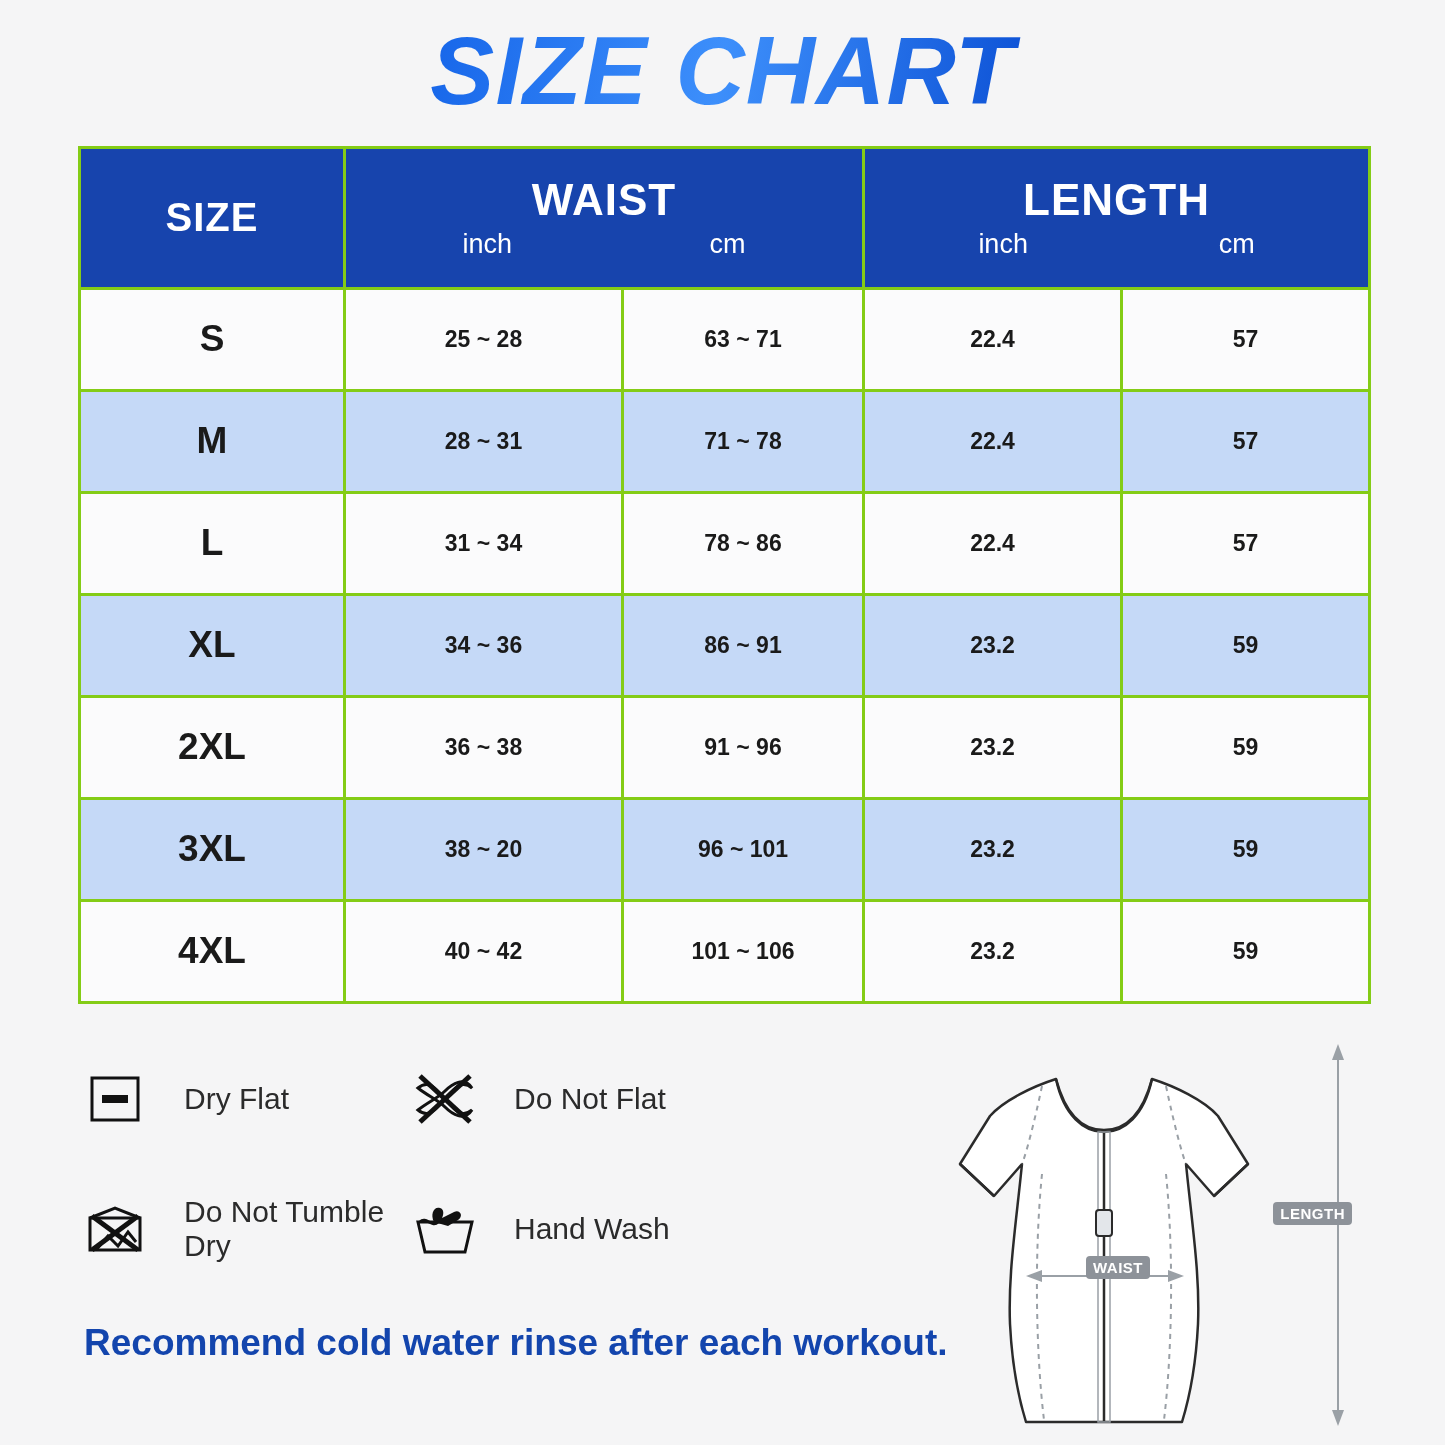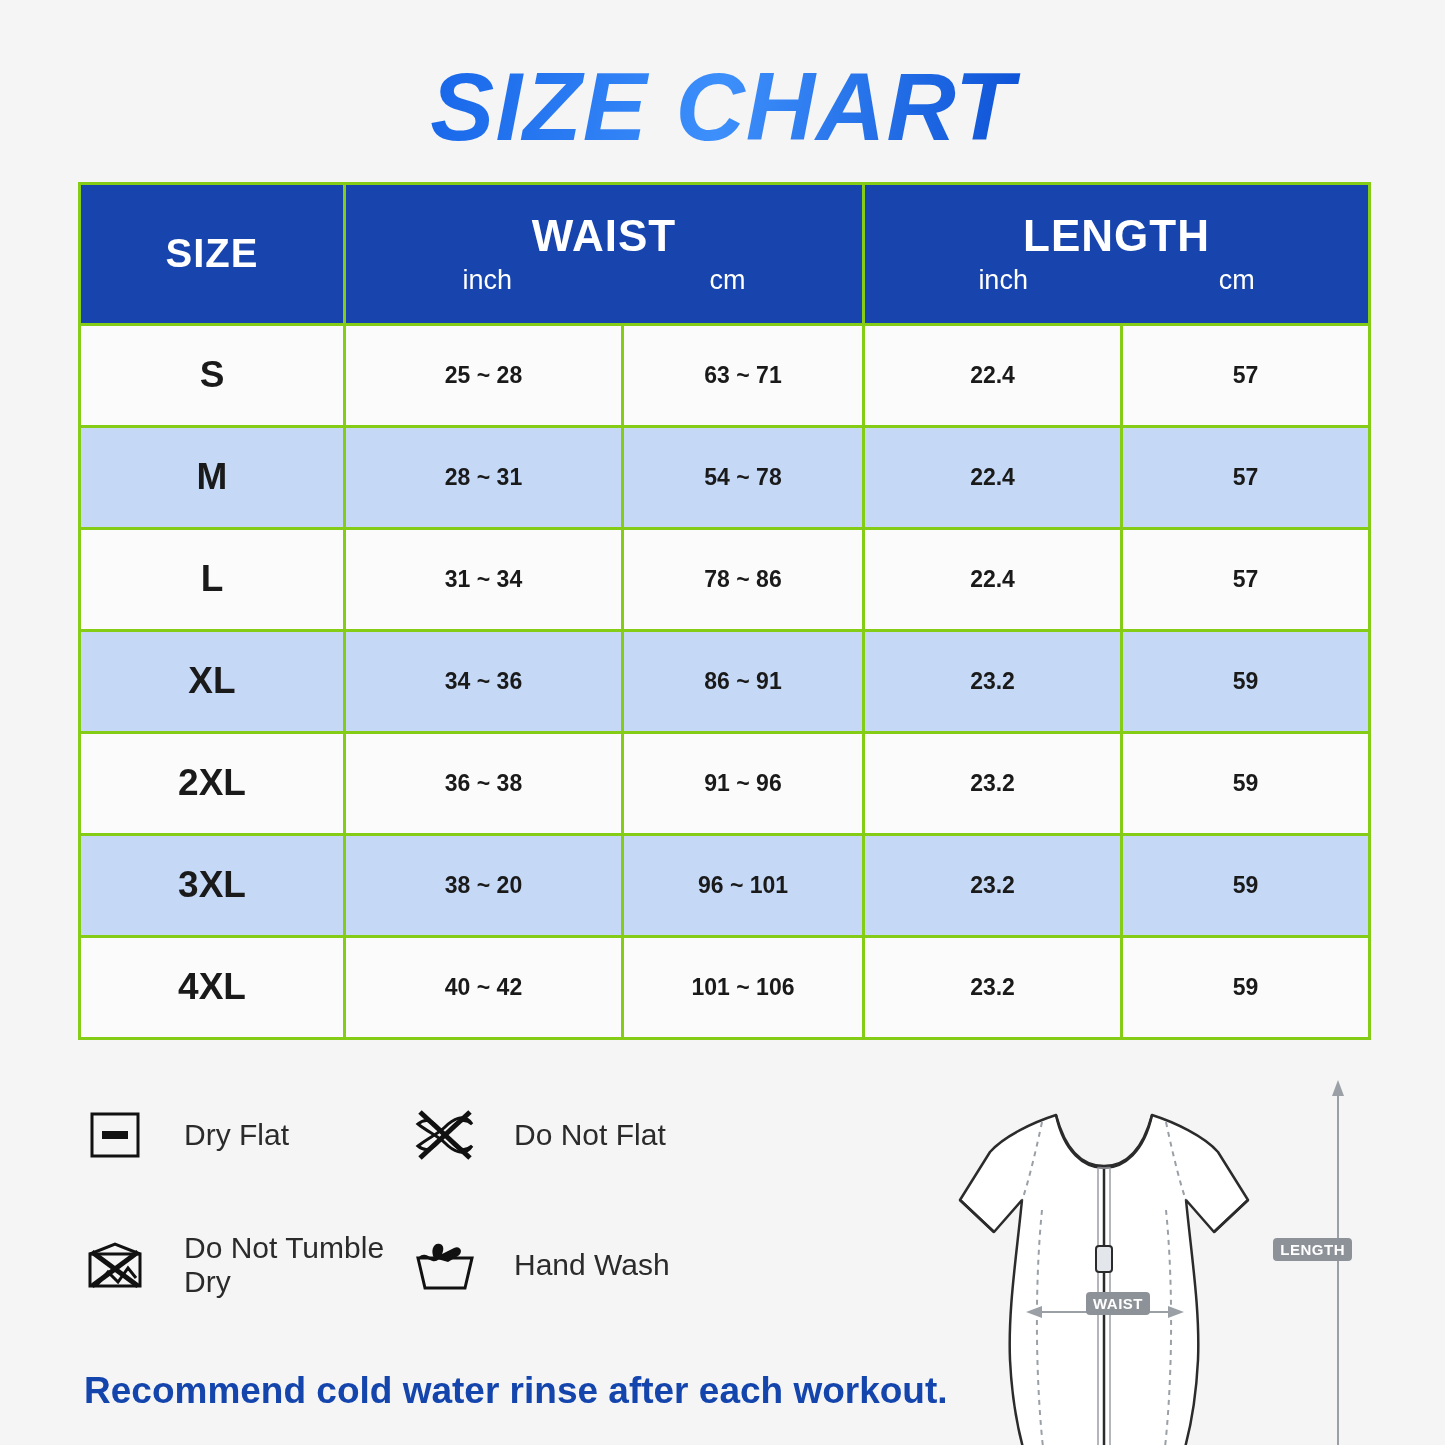"SIZE CHART" .title { margin-top: 36px -> none }
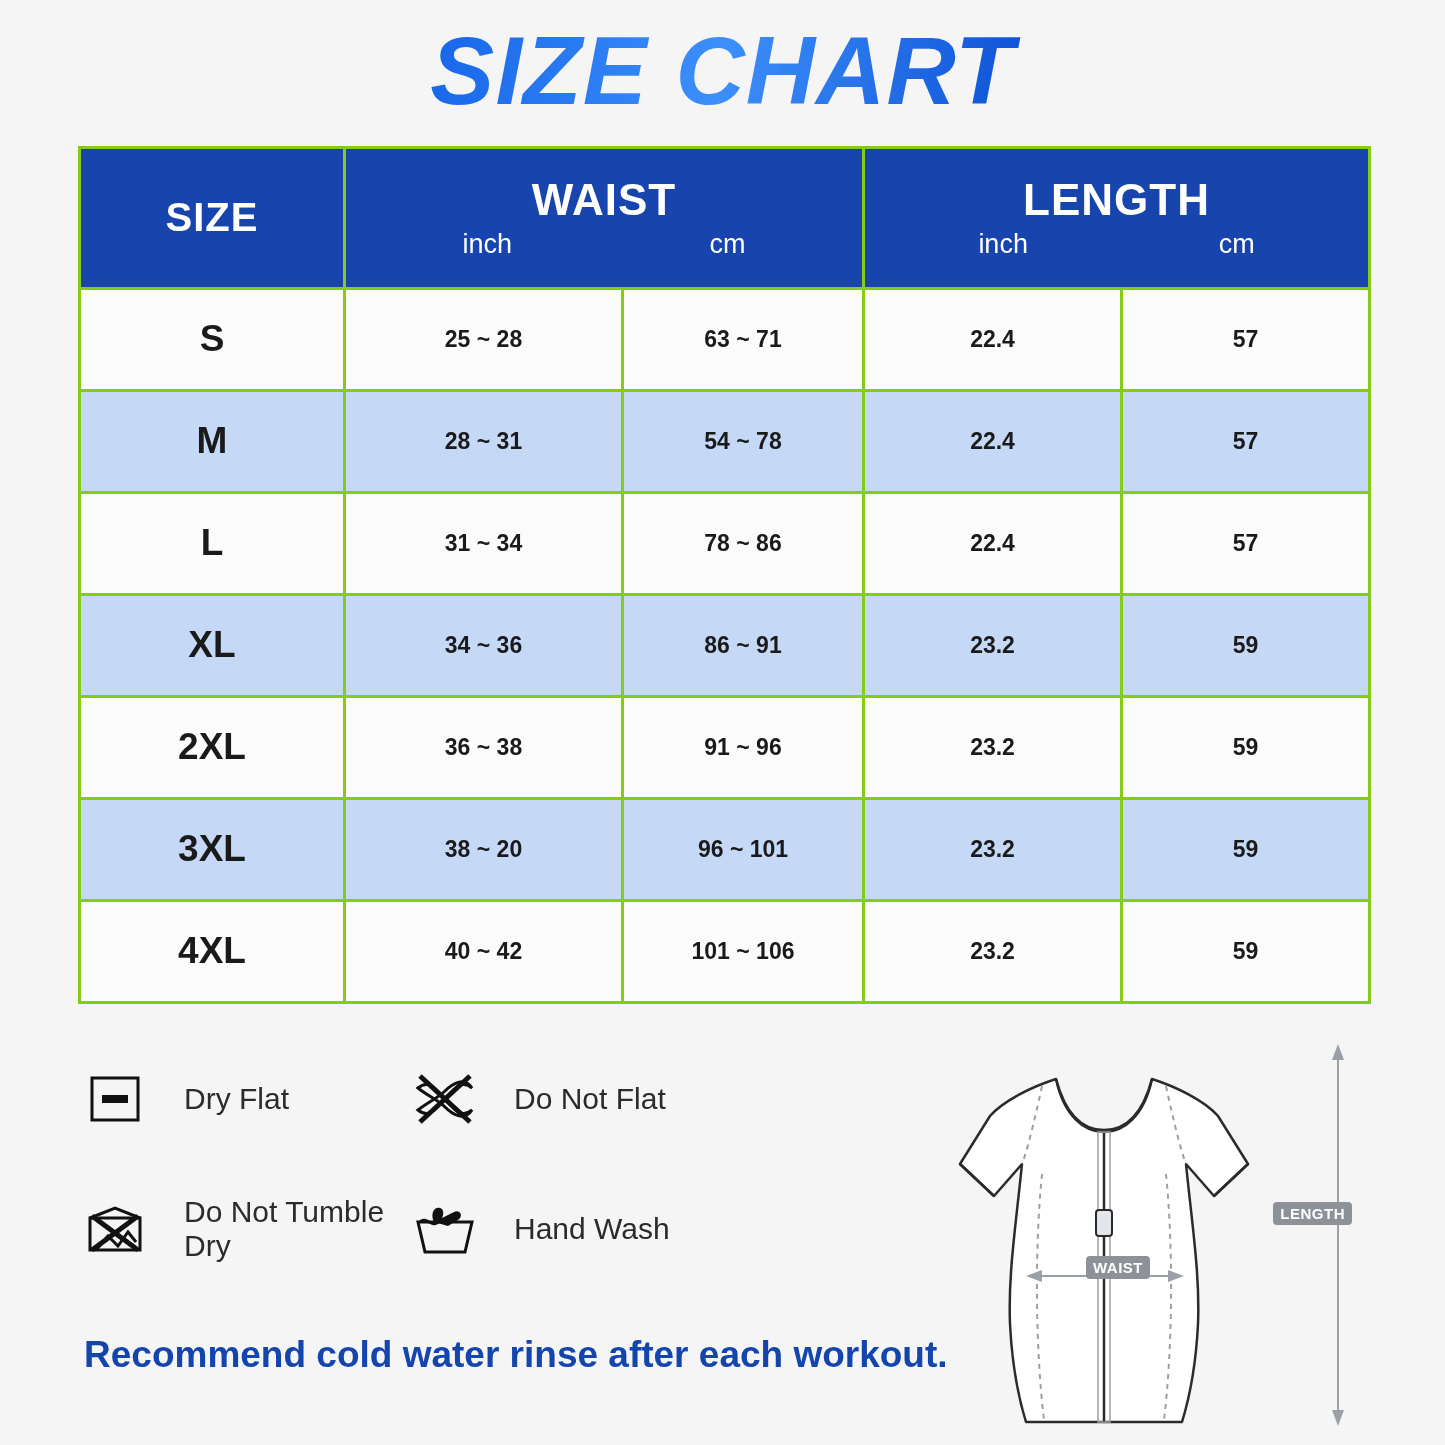"54 ~ 78" td { text: 54 -> 71 }
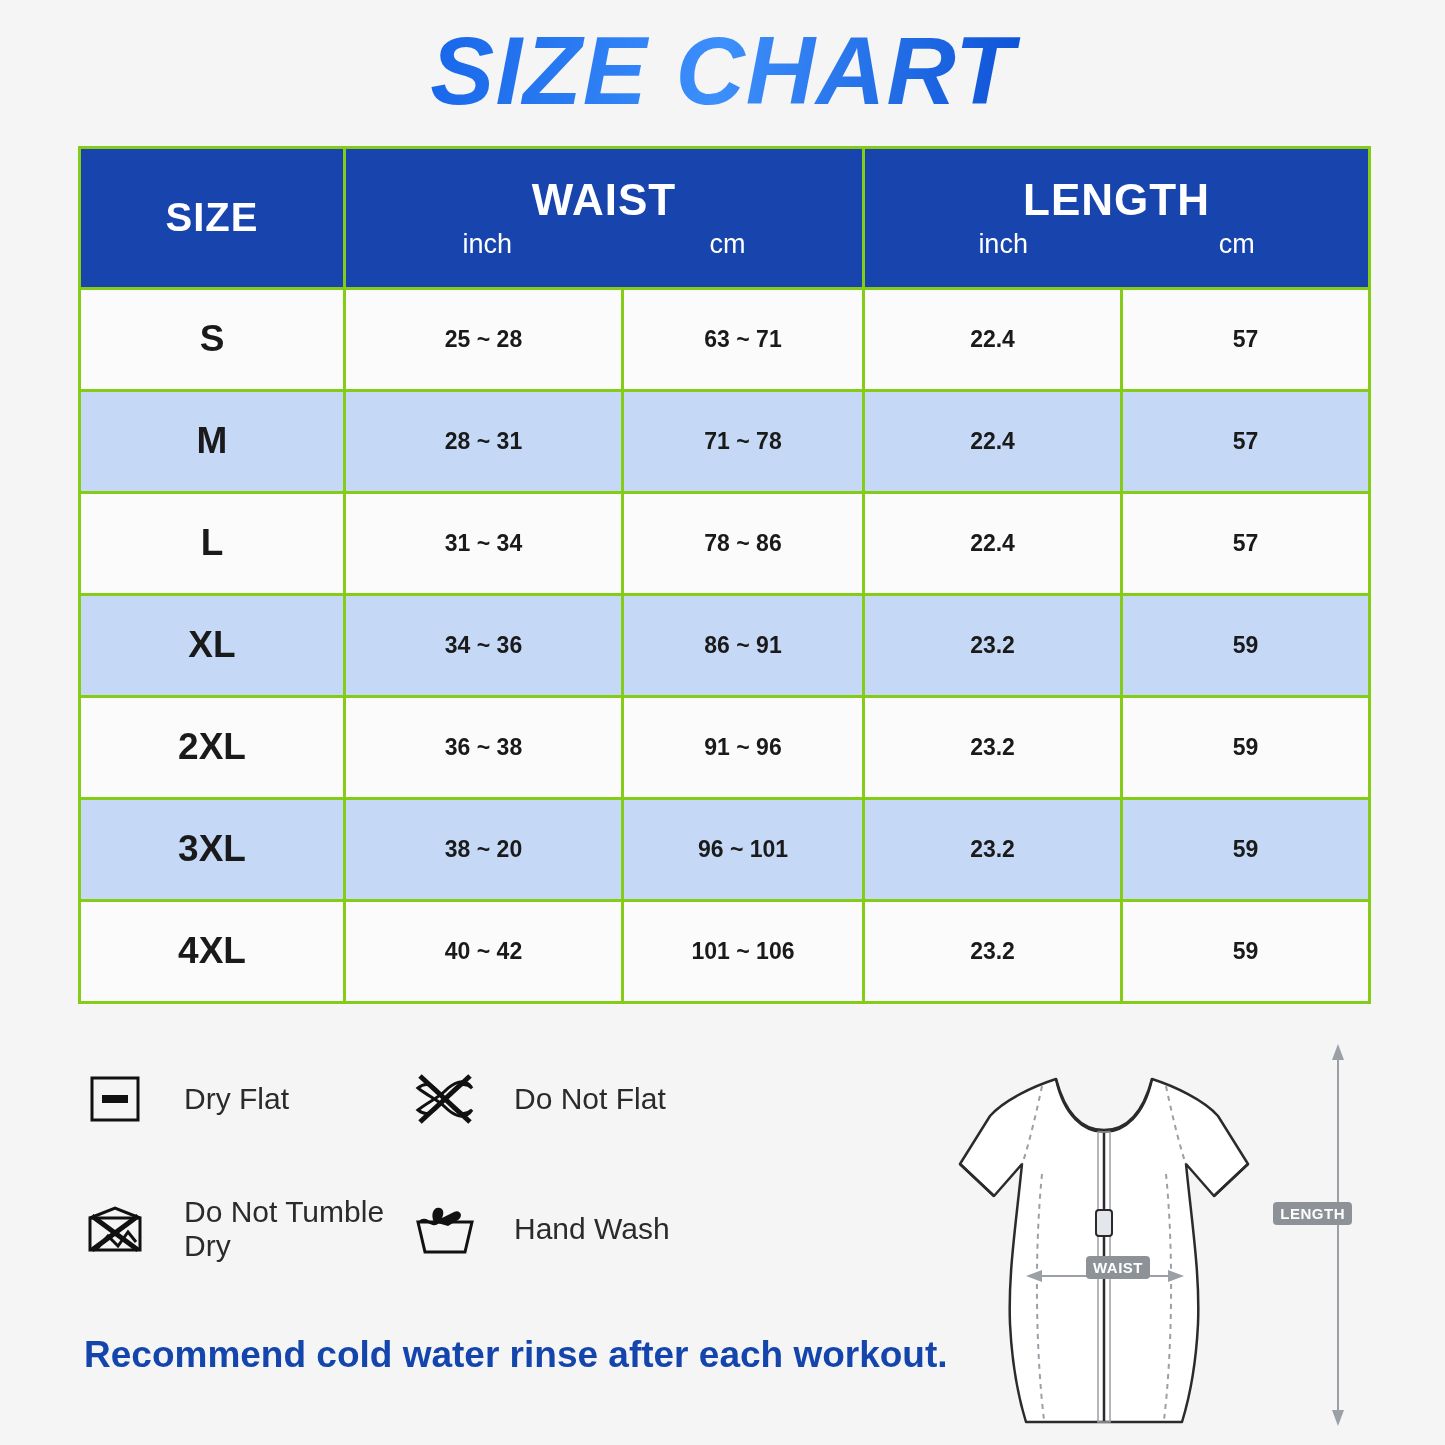"Recommend cold water rinse after" .recommend { top: 300px -> 288px }
